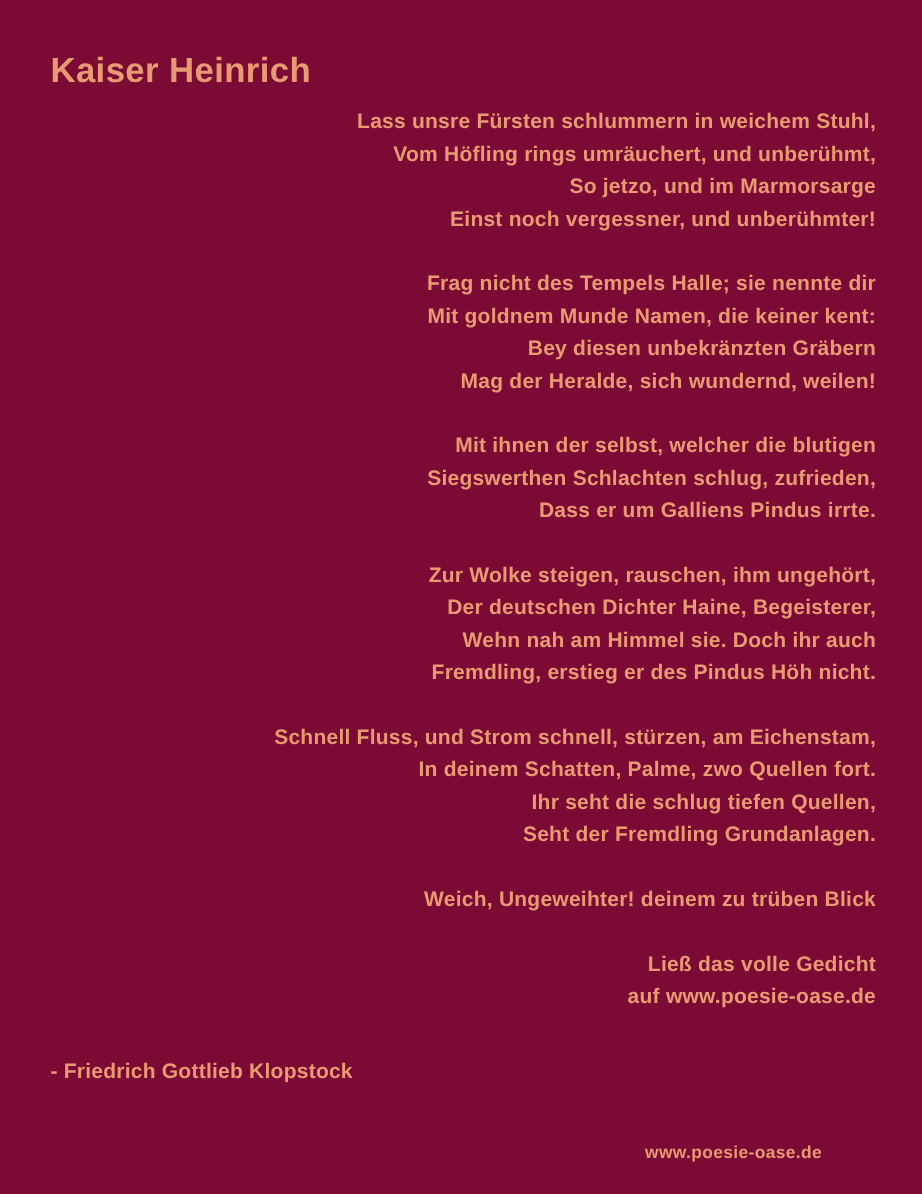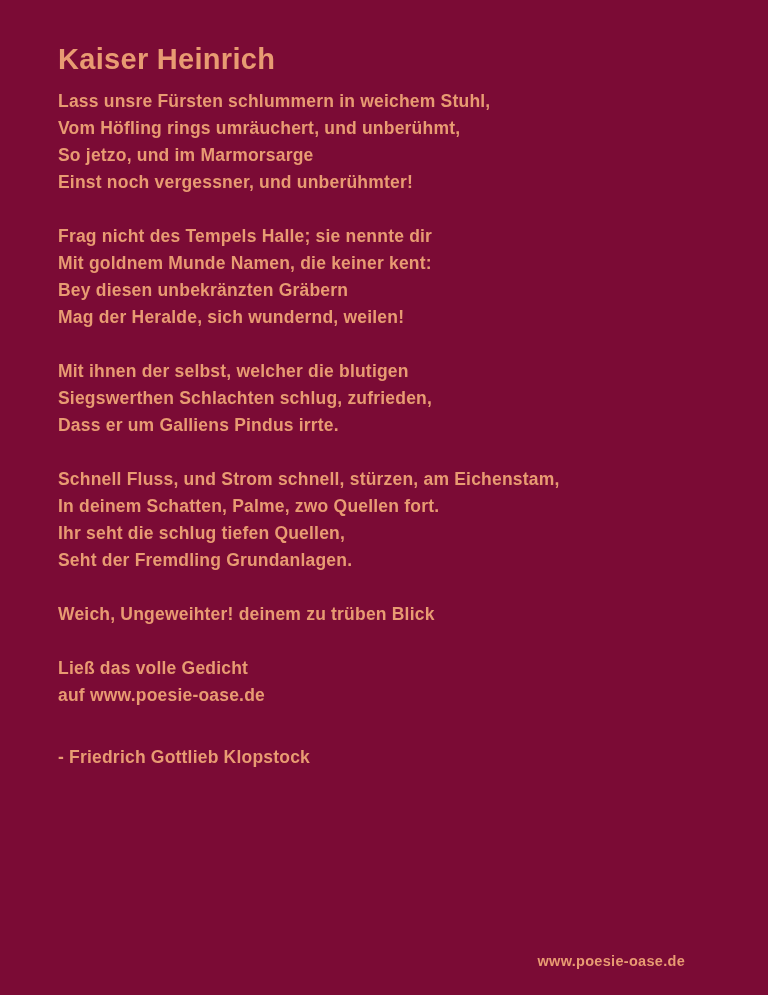"Kaiser Heinrich" .page { padding: 42px 38px 0 58px -> 42px 38px 0 42px }
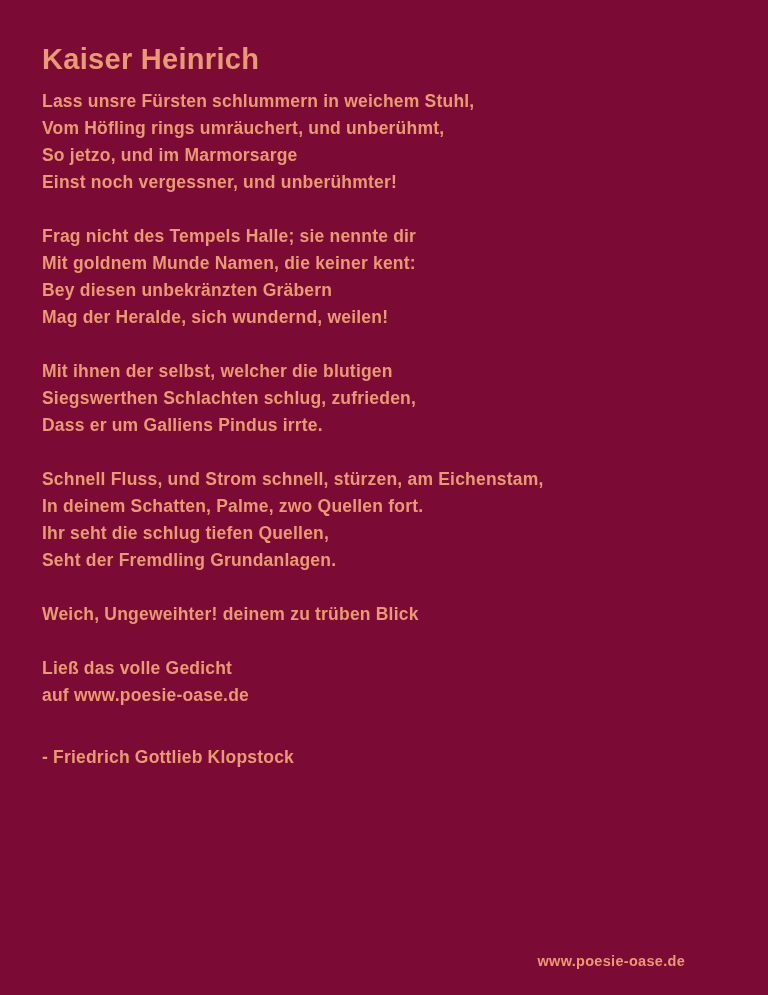"Lass unsre Fürsten schlummern in" .line { text-align: none -> right }
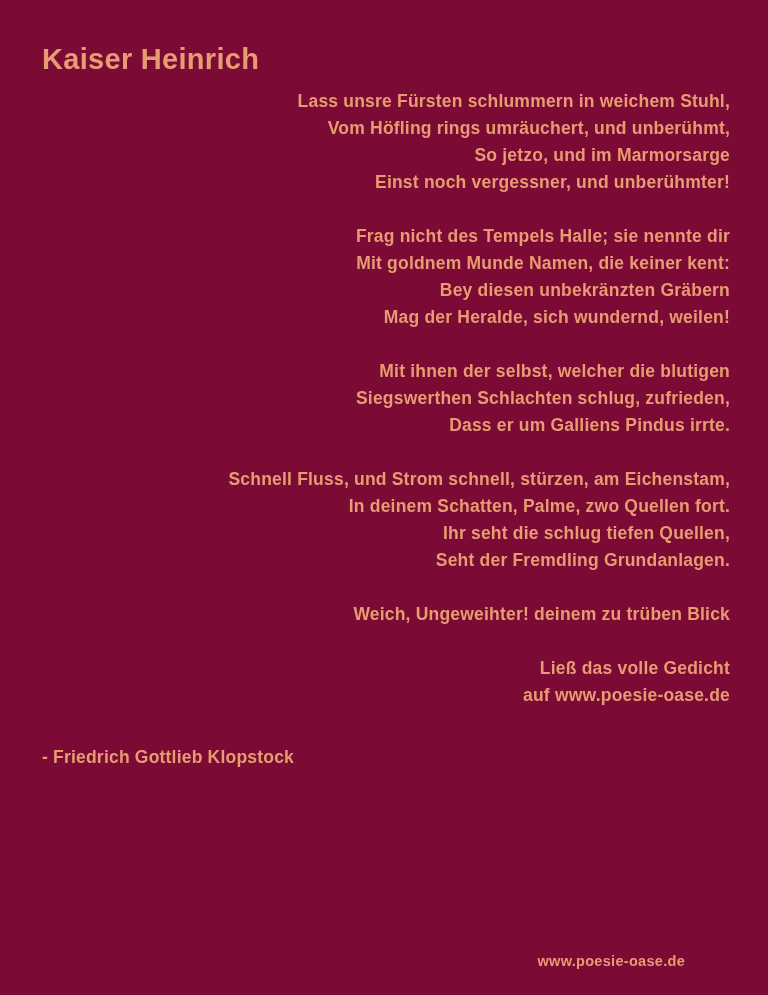"Zur Wolke steigen, rauschen, ihm" div.stanza { html: none -> <div> <div>Zur Wolke steigen, rauschen, ihm ungehört,</div> <div>Der deutschen Dichter Haine, Begeisterer,</div> <div>Wehn nah am Himmel sie. Doch ihr auch</div> <div>Fremdling, erstieg er des Pindus Höh nicht.</div> </div> }
